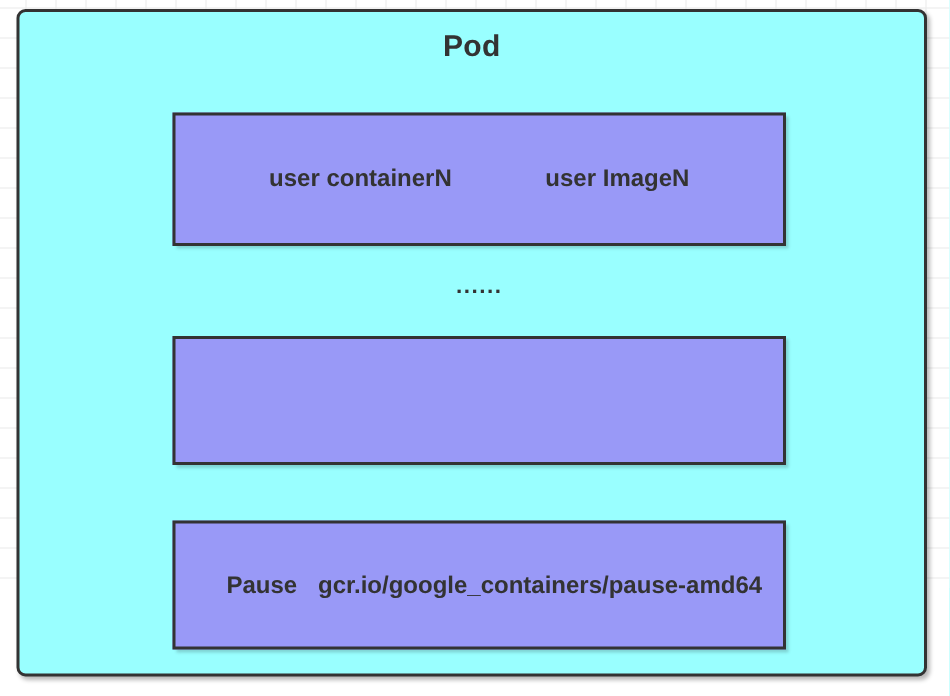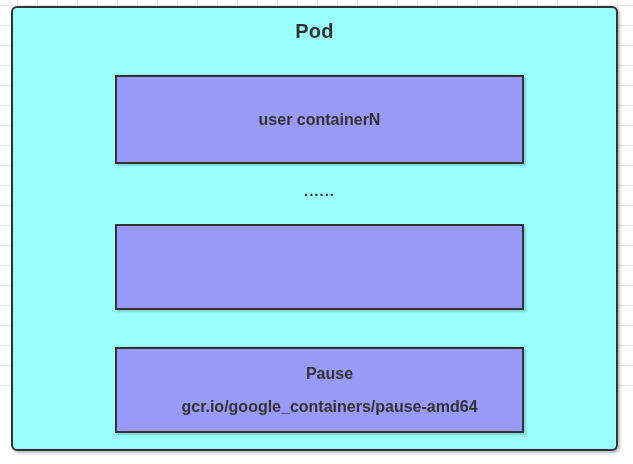"user containerN" .container-box { flex-direction: column -> row }
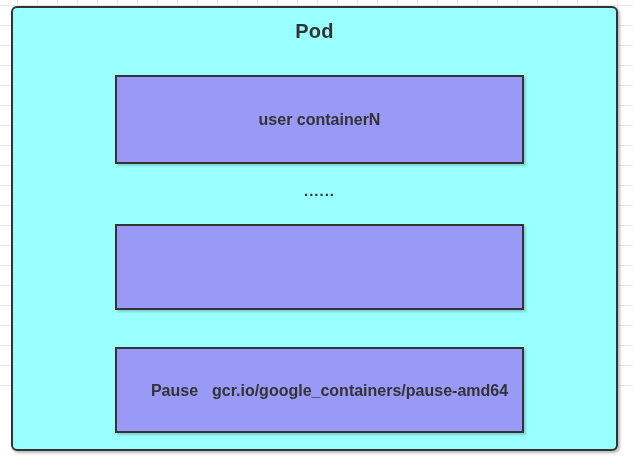"user ImageN" div.line { html: none -> <div>user ImageN</div> }
